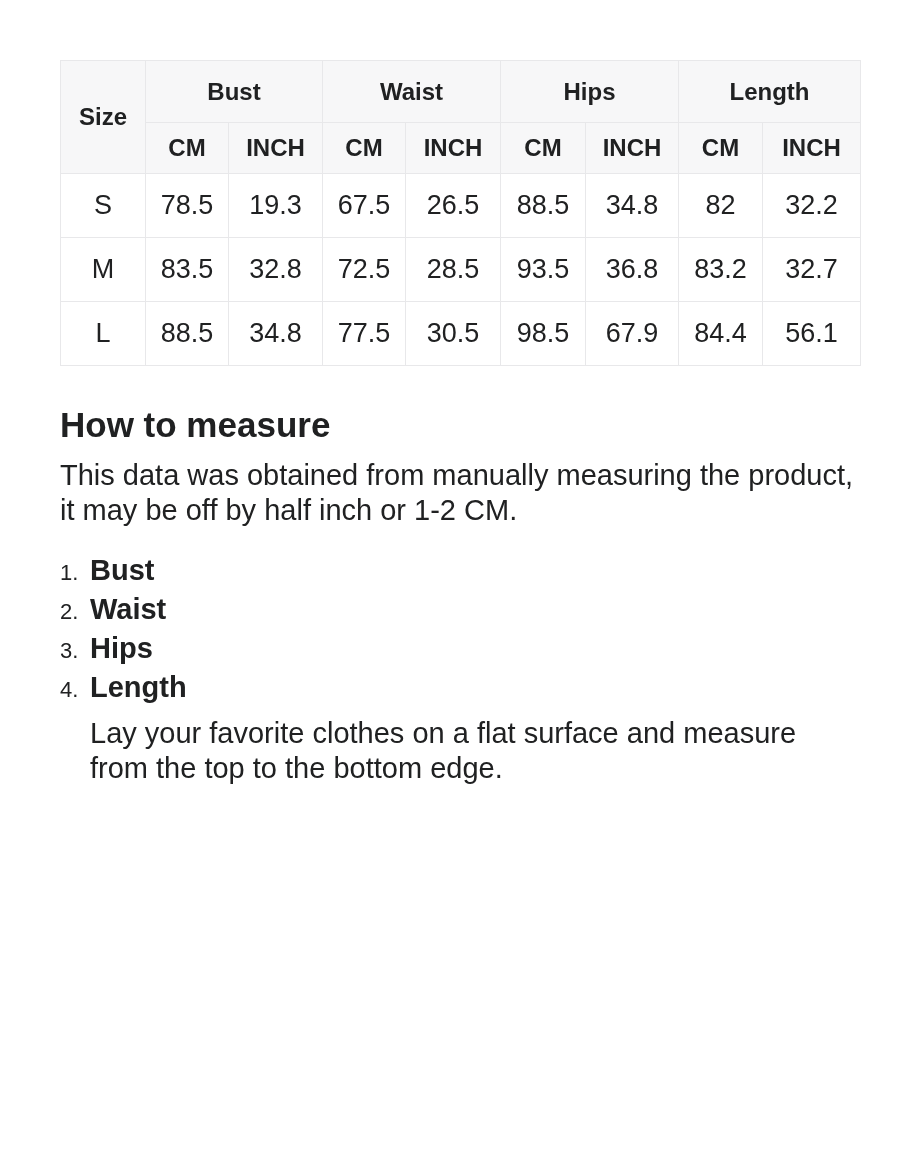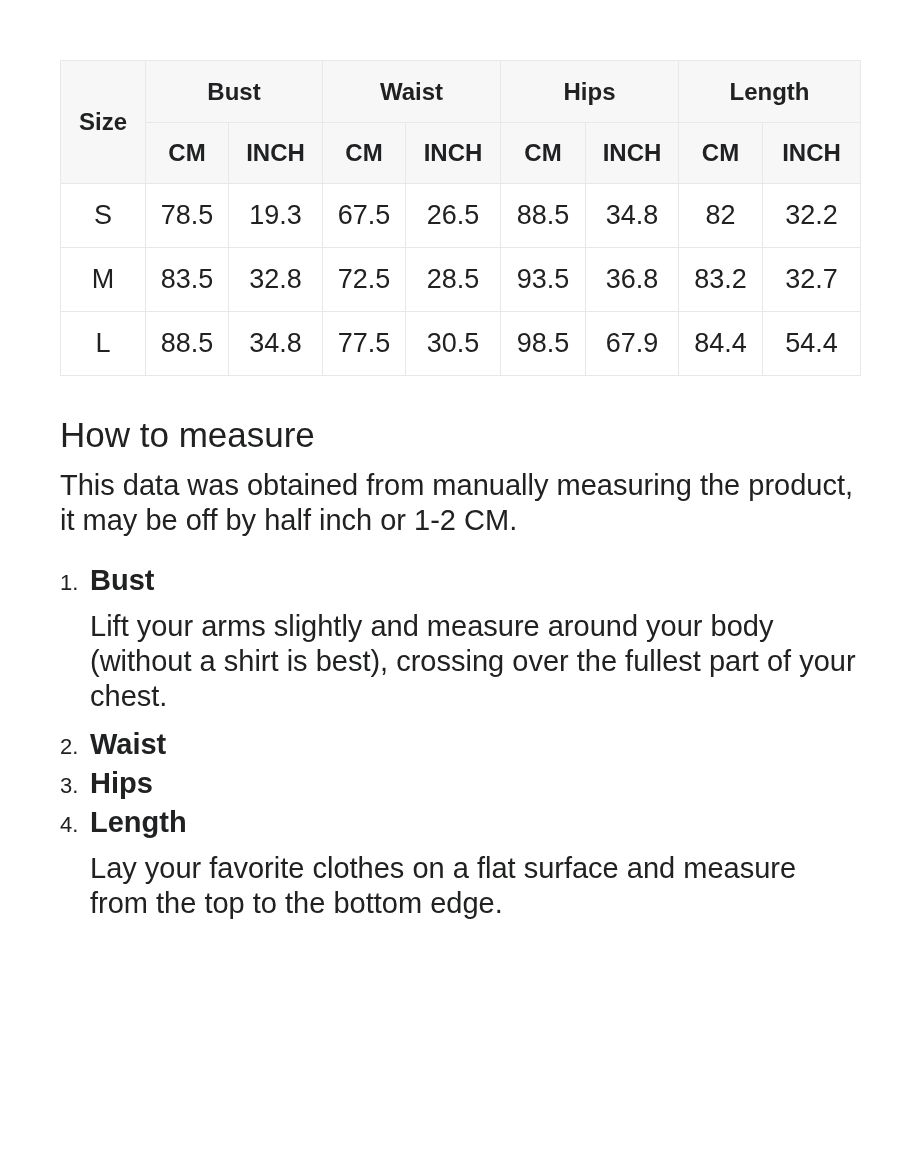"CM" thead tr.unit-row th { height: 61px -> 51px }
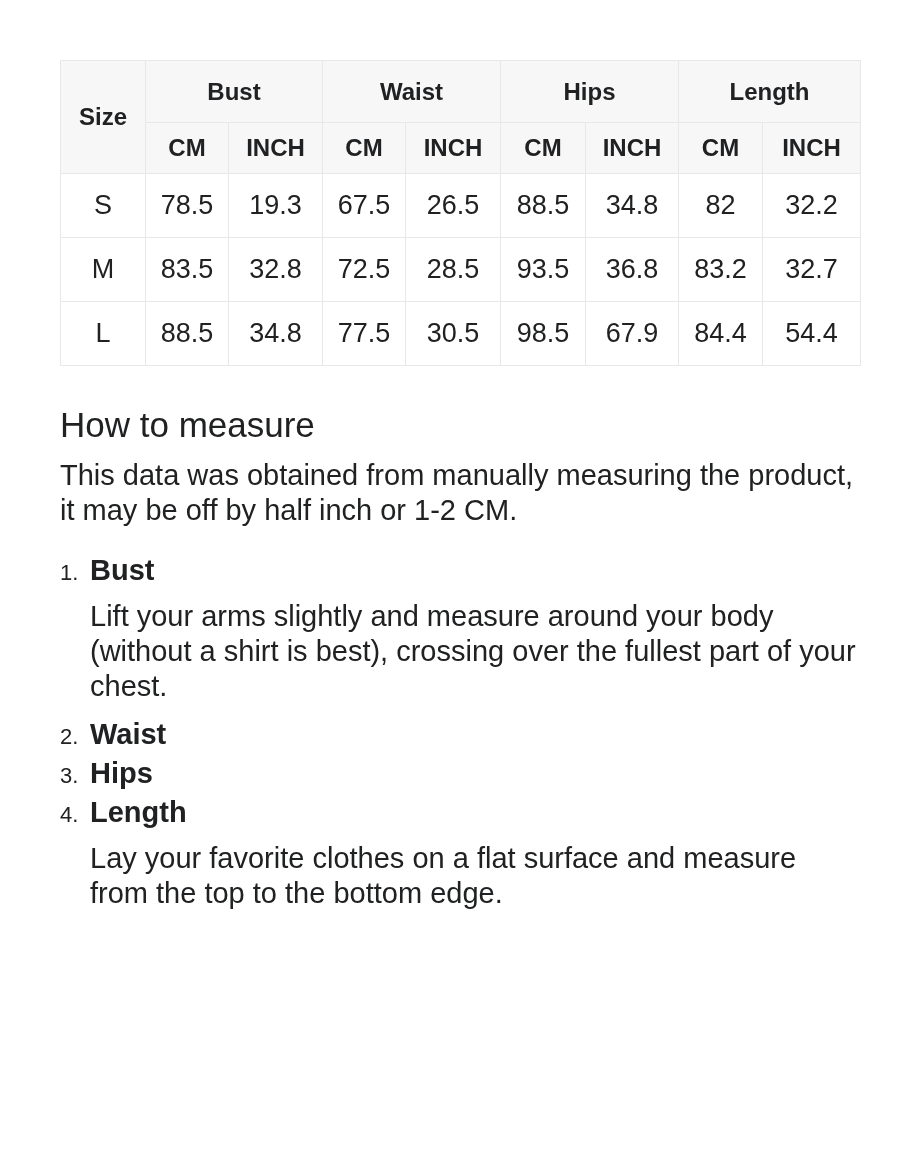"54.4" td { text: 54.4 -> 56.1 }
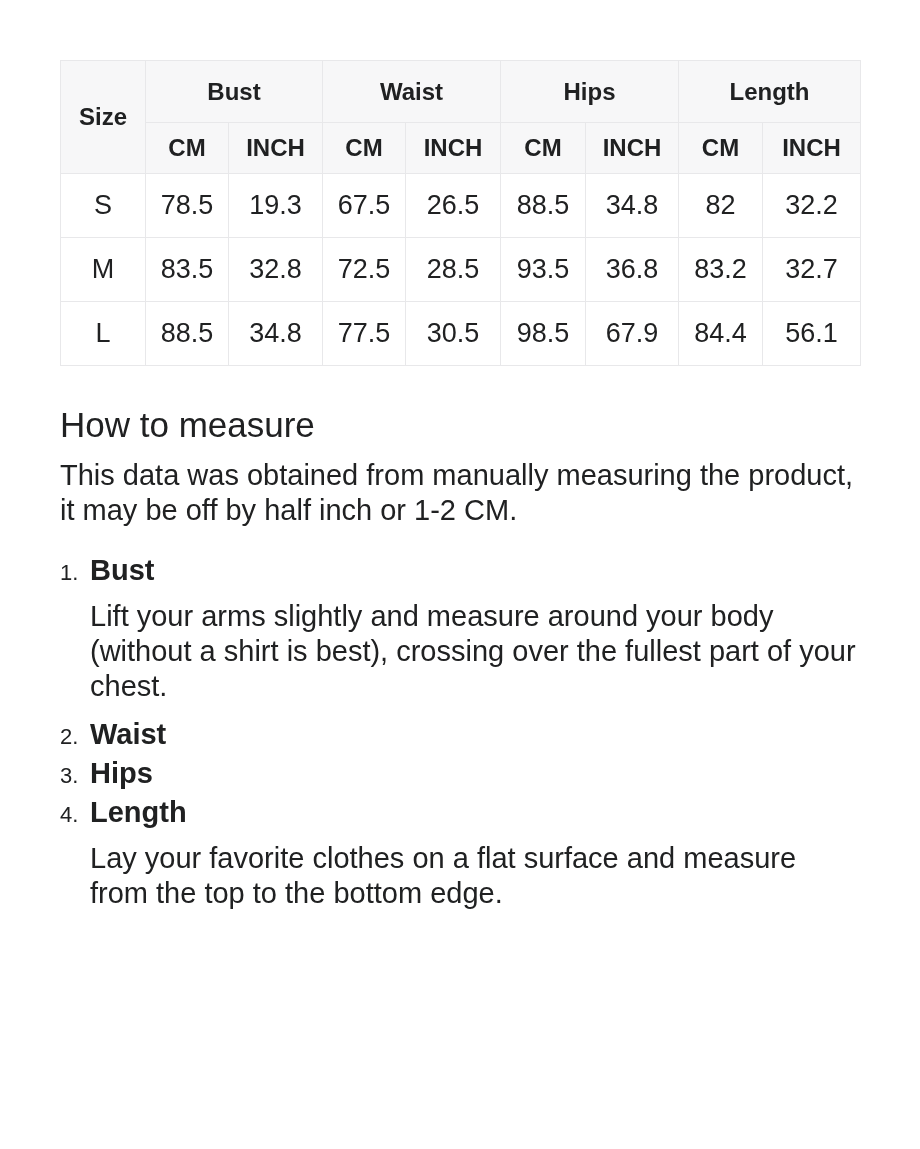"How to measure" h2.howto-heading { font-weight: normal -> bold }
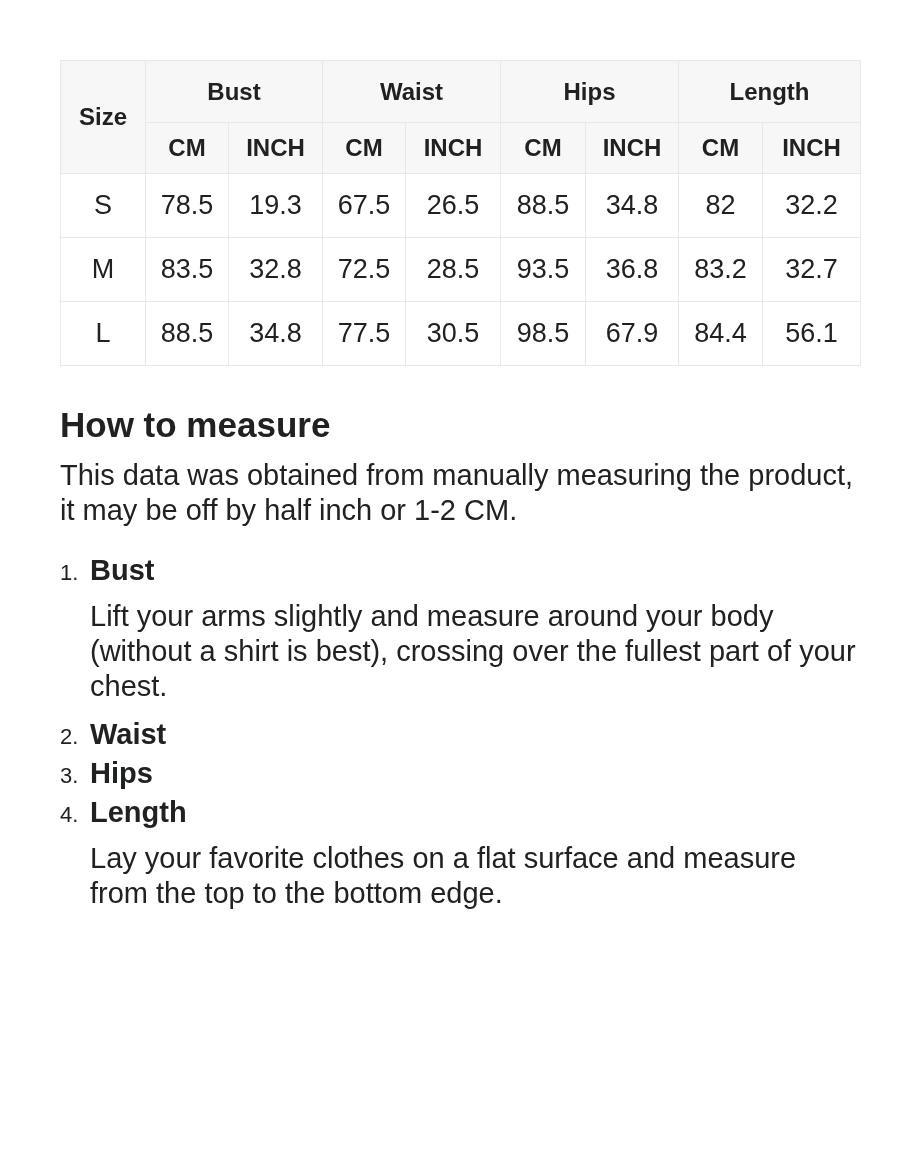"Lift your arms slightly and" p.step-desc { html: <p>Lift your arms slightly and measure around your body (without a shirt is best), crossing over the fullest part of your chest.</p> -> none }
